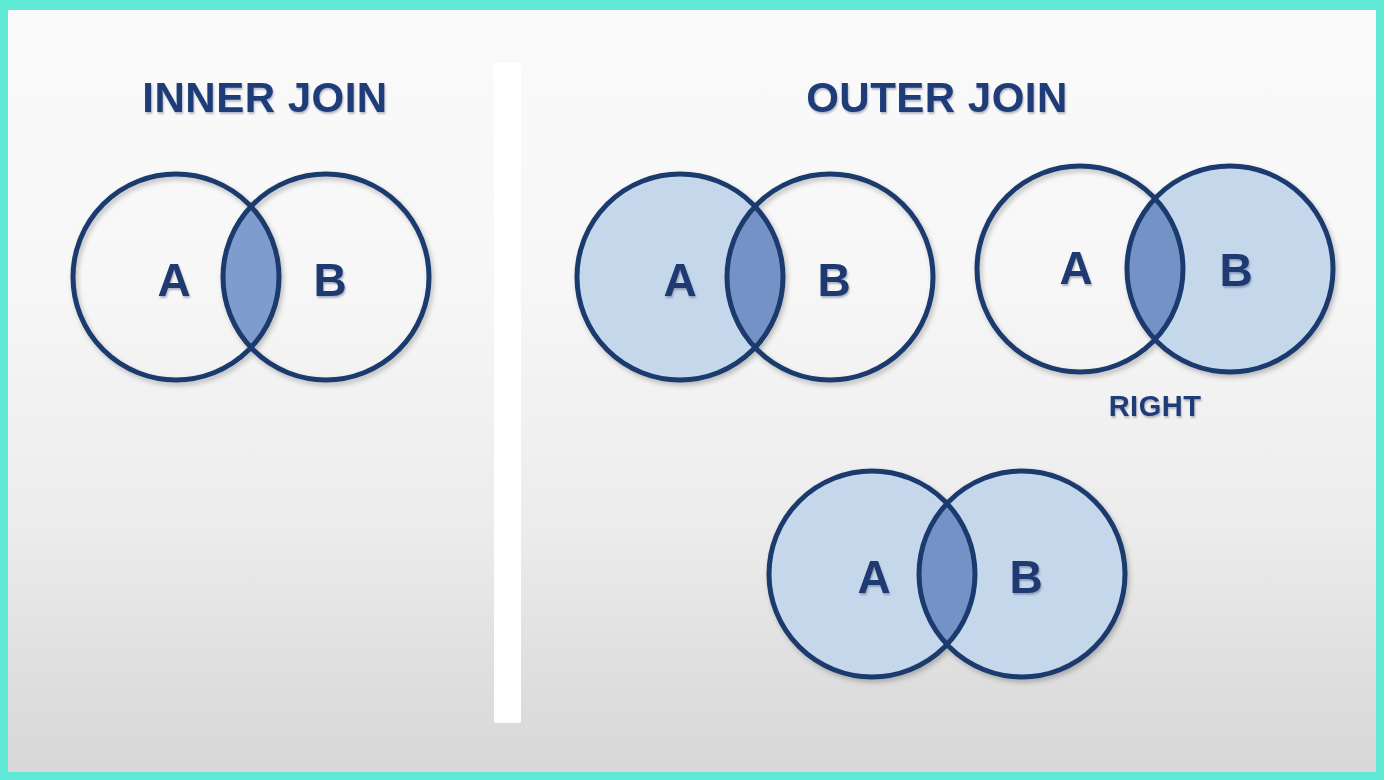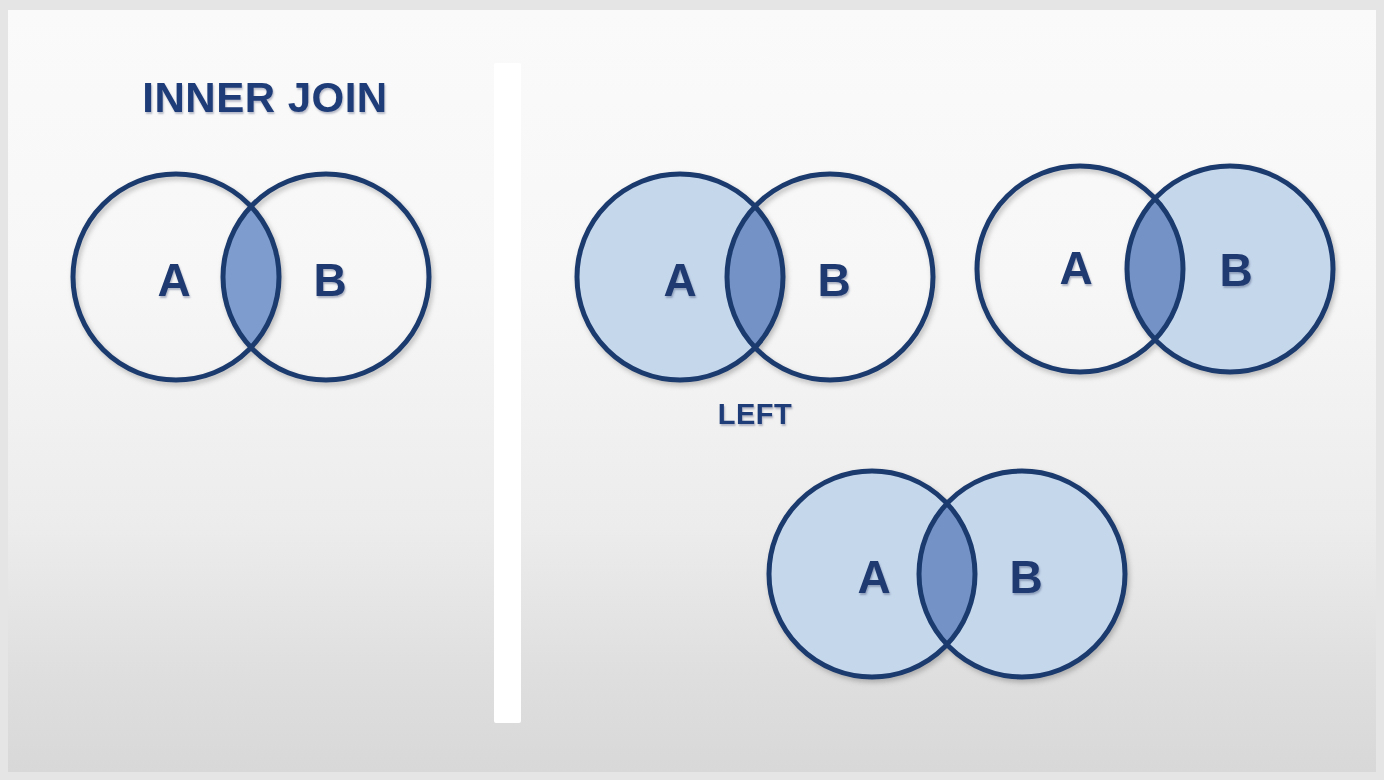"INNER JOIN" .canvas { background: #e5e5e5 -> #5eead4 }
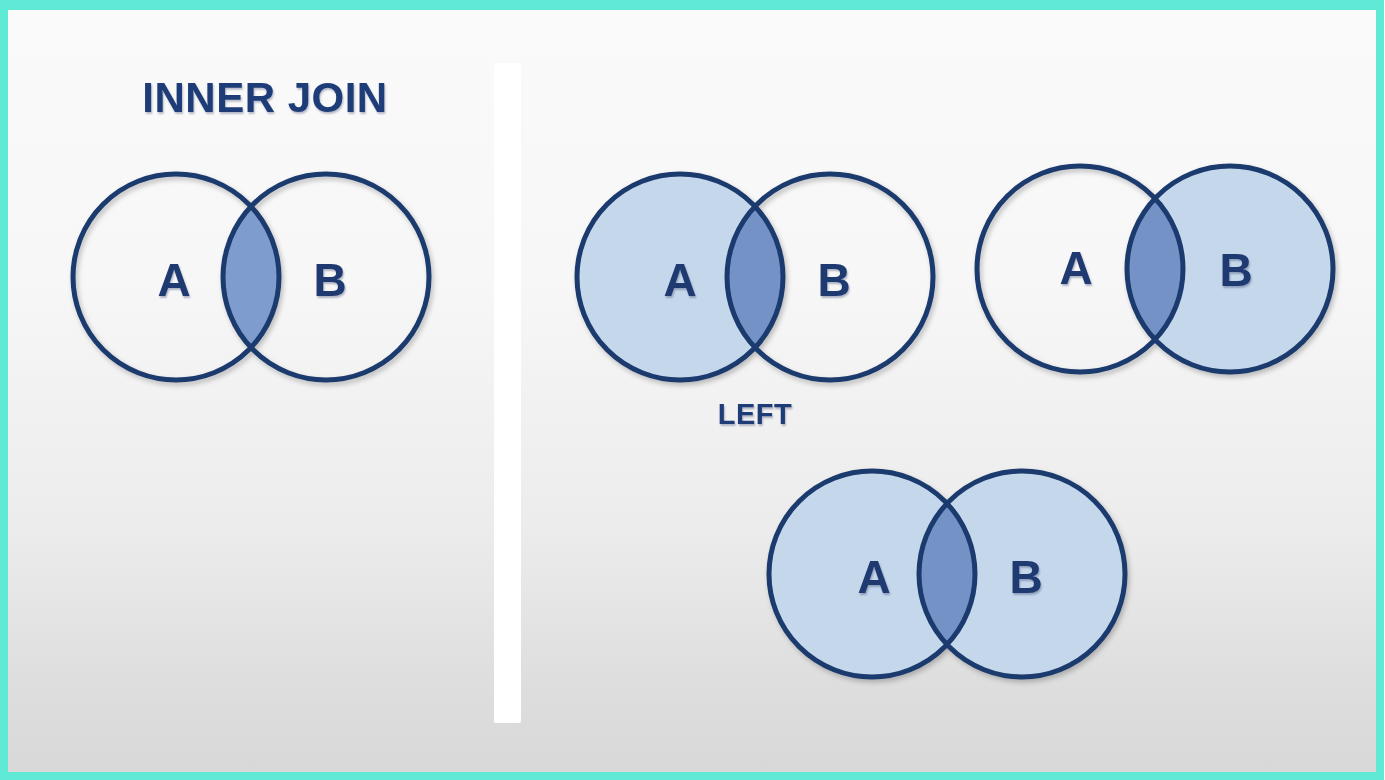"OUTER JOIN" div.section-title { html: none -> <div>OUTER JOIN</div> }
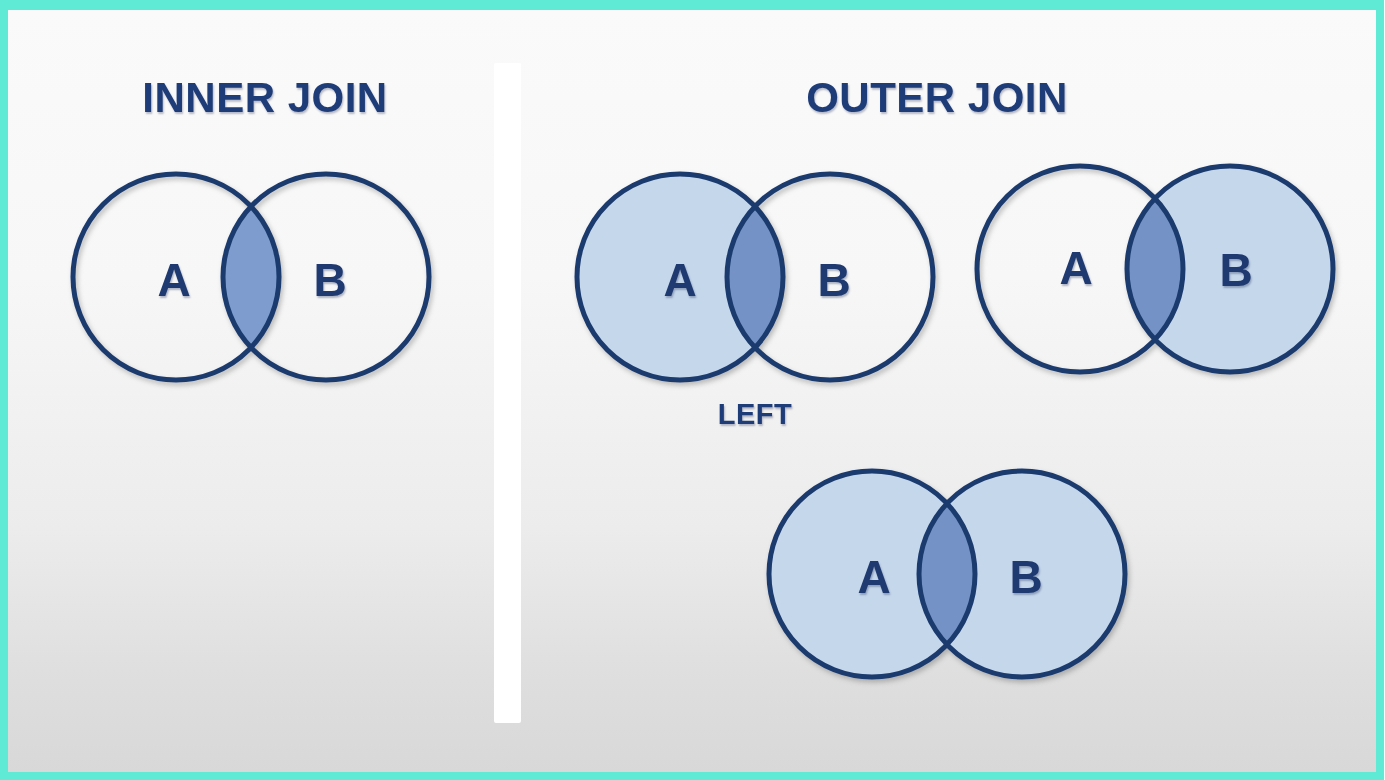"LEFT" div.caption { html: <div>LEFT</div> -> none }
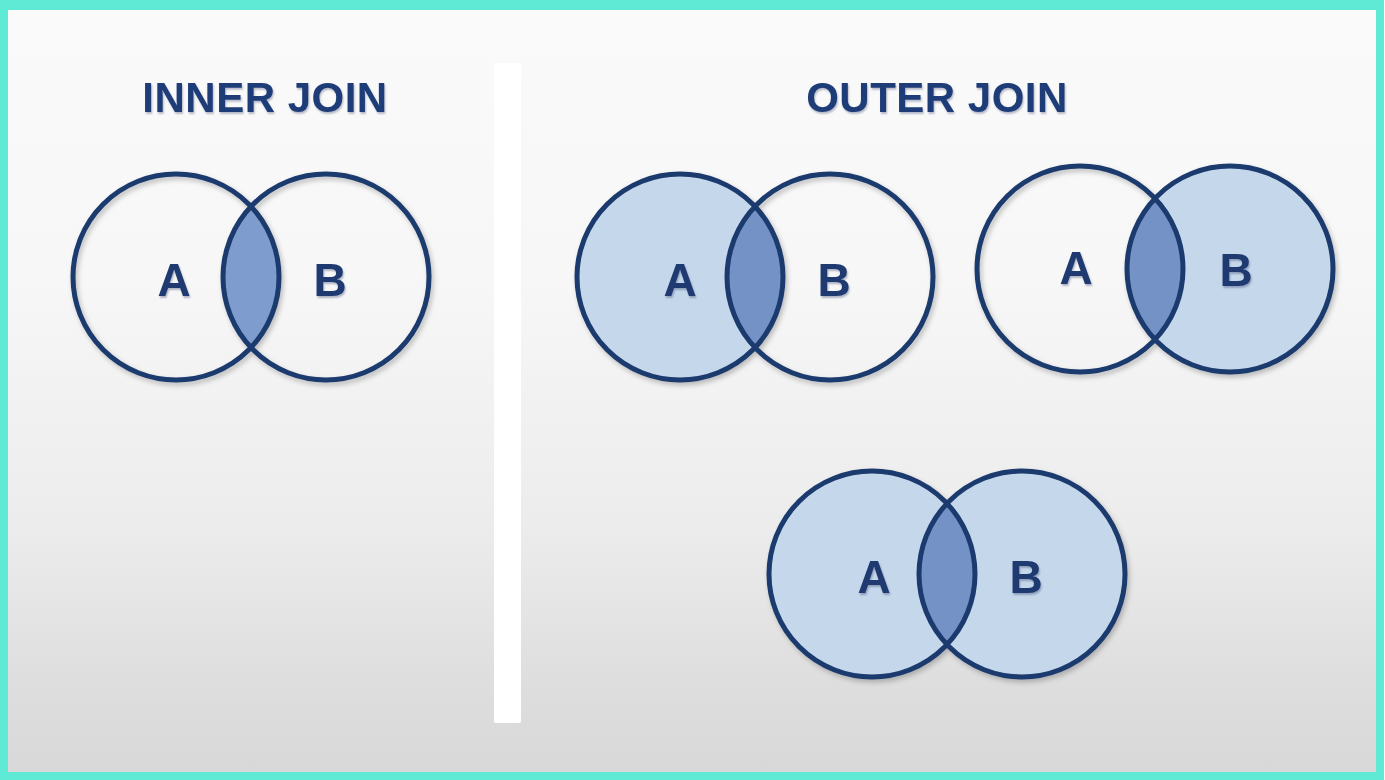"RIGHT" div.caption { html: none -> <div>RIGHT</div> }
